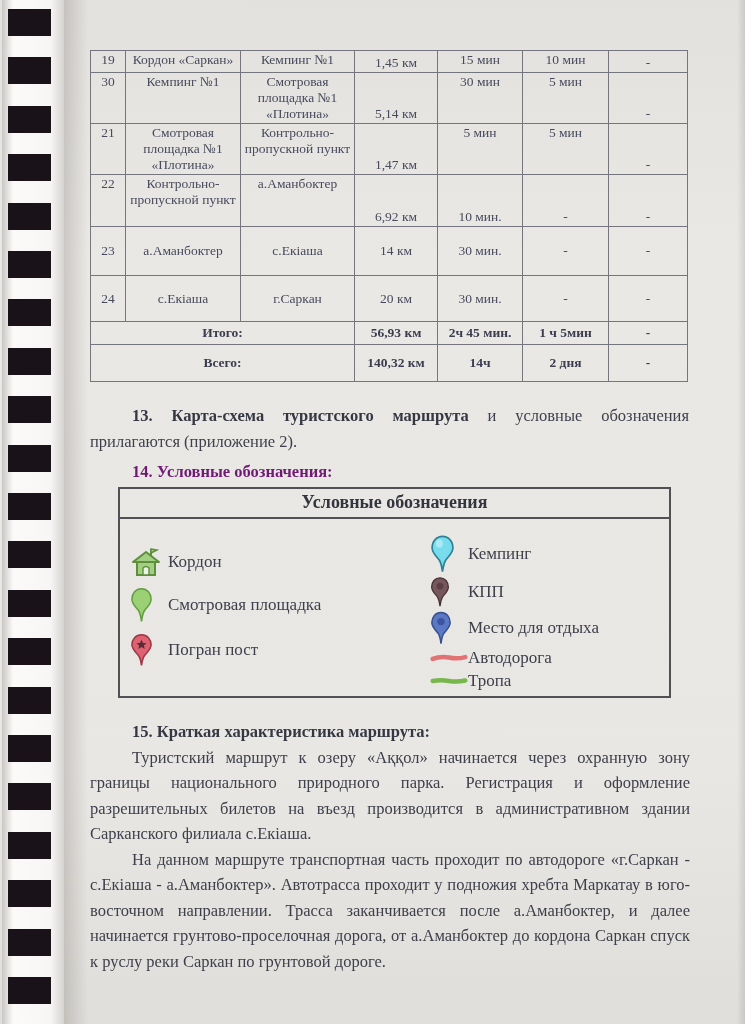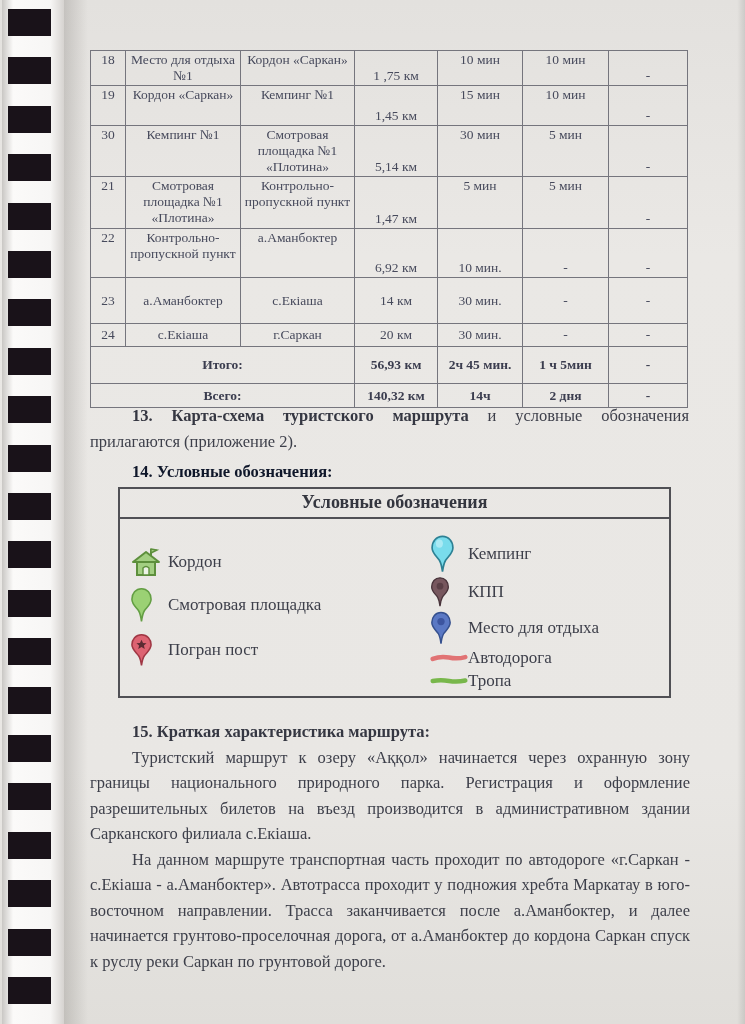"18" tr.r-tall { html: <tr> <td>18</td> <td>Место для отдыха №1</td> <td>Кордон «Саркан»</td> <td>1 ,75 км</td> <td>10 мин</td> <td>10 мин</td> <td>-</td> </tr> -> none }
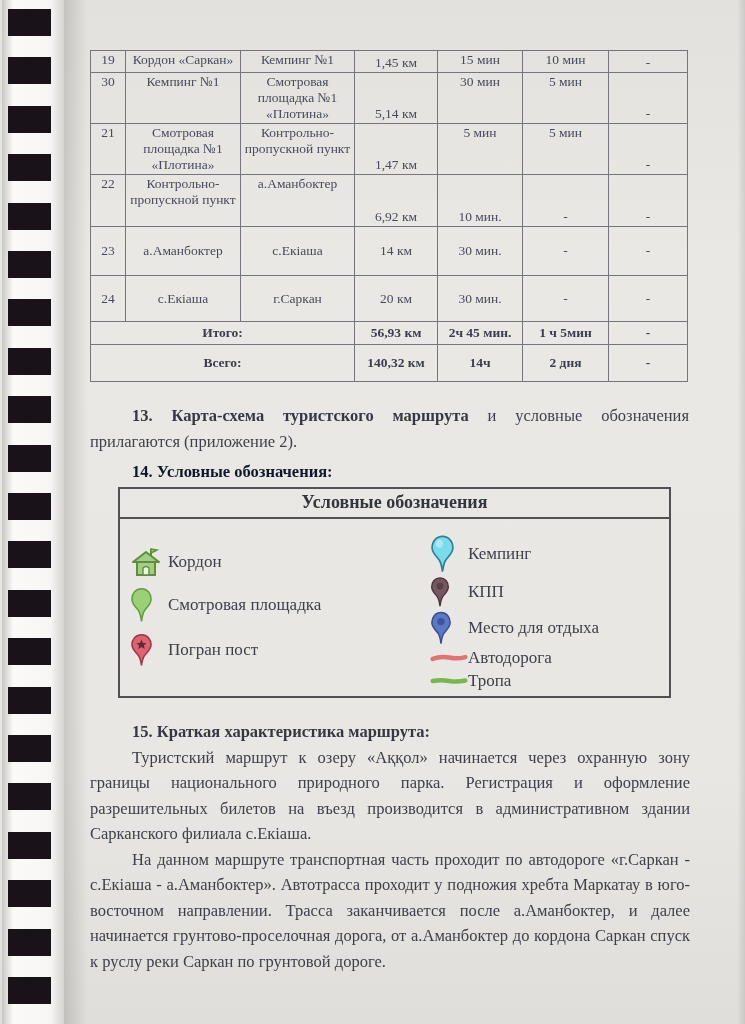"14. Условные обозначения:" .h14 { color: #0f172a -> #701a75 }
